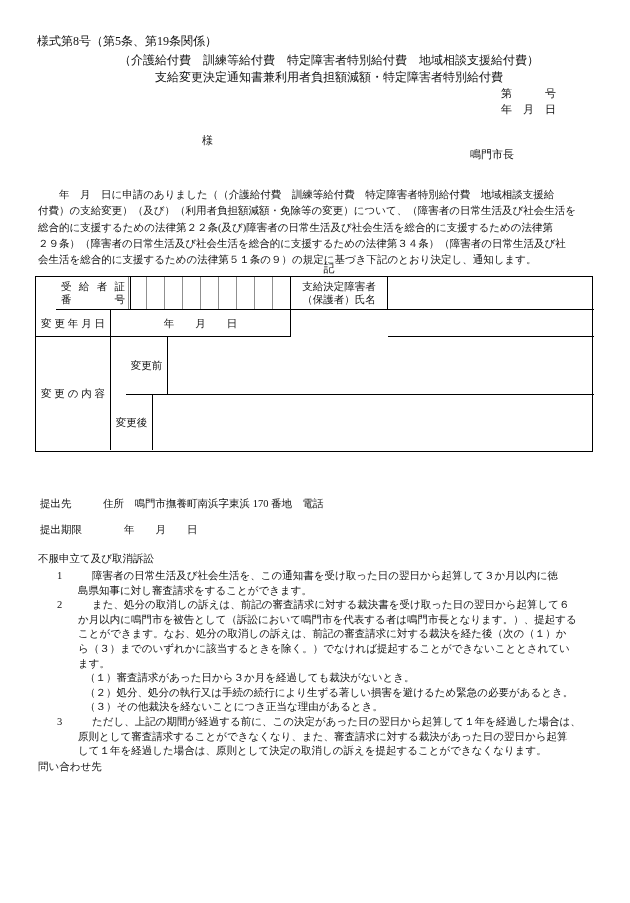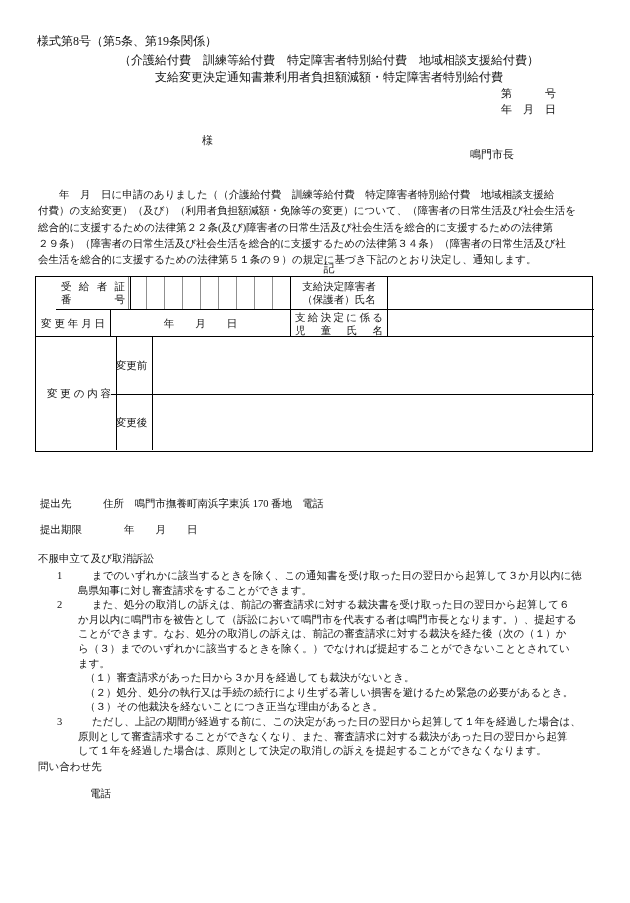"支給決定に係る" div.cell { html: <div> <div>支給決定に係る 児童氏名</div> </div> -> none }
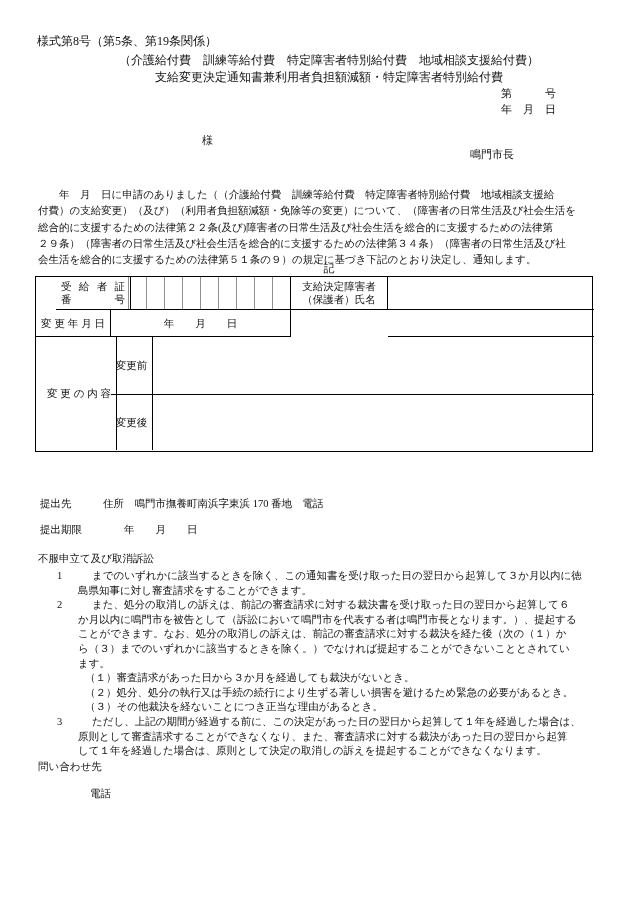"変更前" div.cell { left: 75px -> 90px }
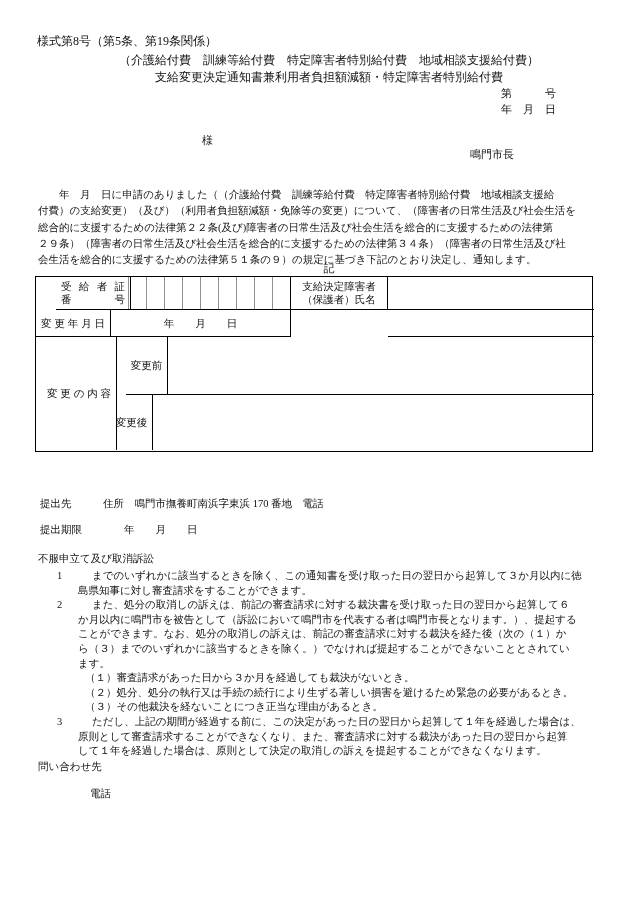"変更の内容" div.cell { left: 6px -> 0 }
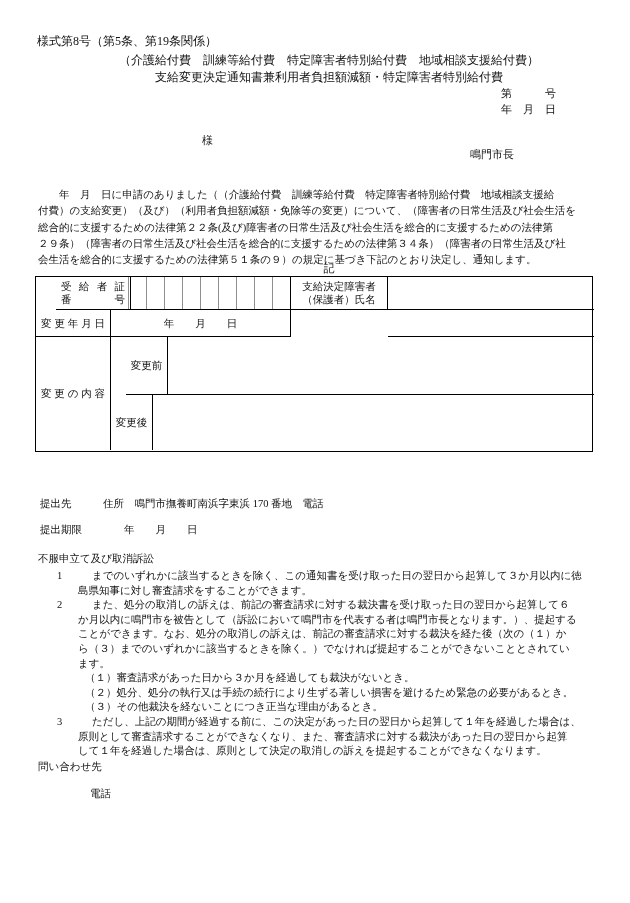"までのいずれかに該当するときを除く、この通知書を受け取った日の翌日から起算して３" div.txt { text: までのいずれかに該当するときを除く -> 障害者の日常生活及び社会生活を }
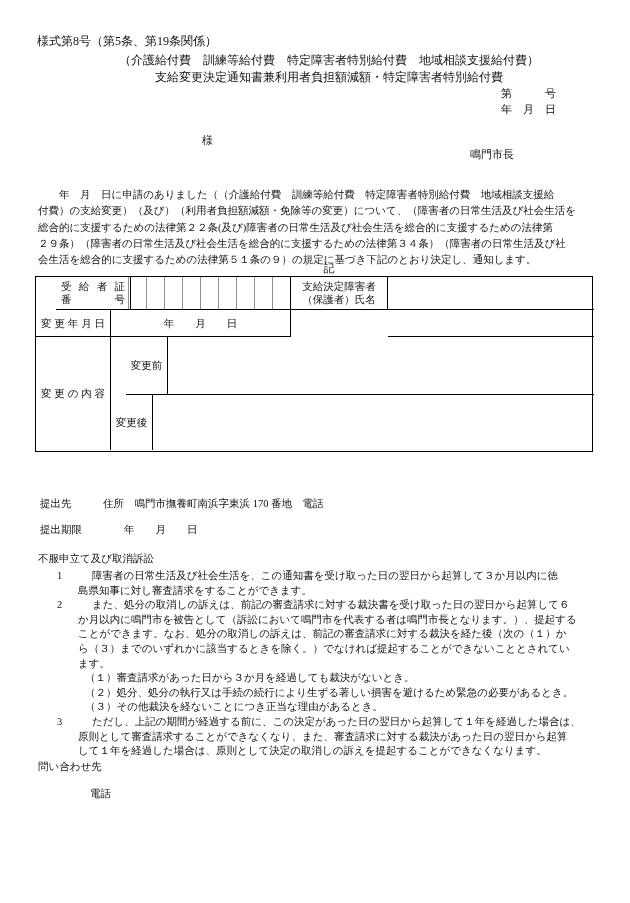"電話" div { html: <div>電話</div> -> none }
